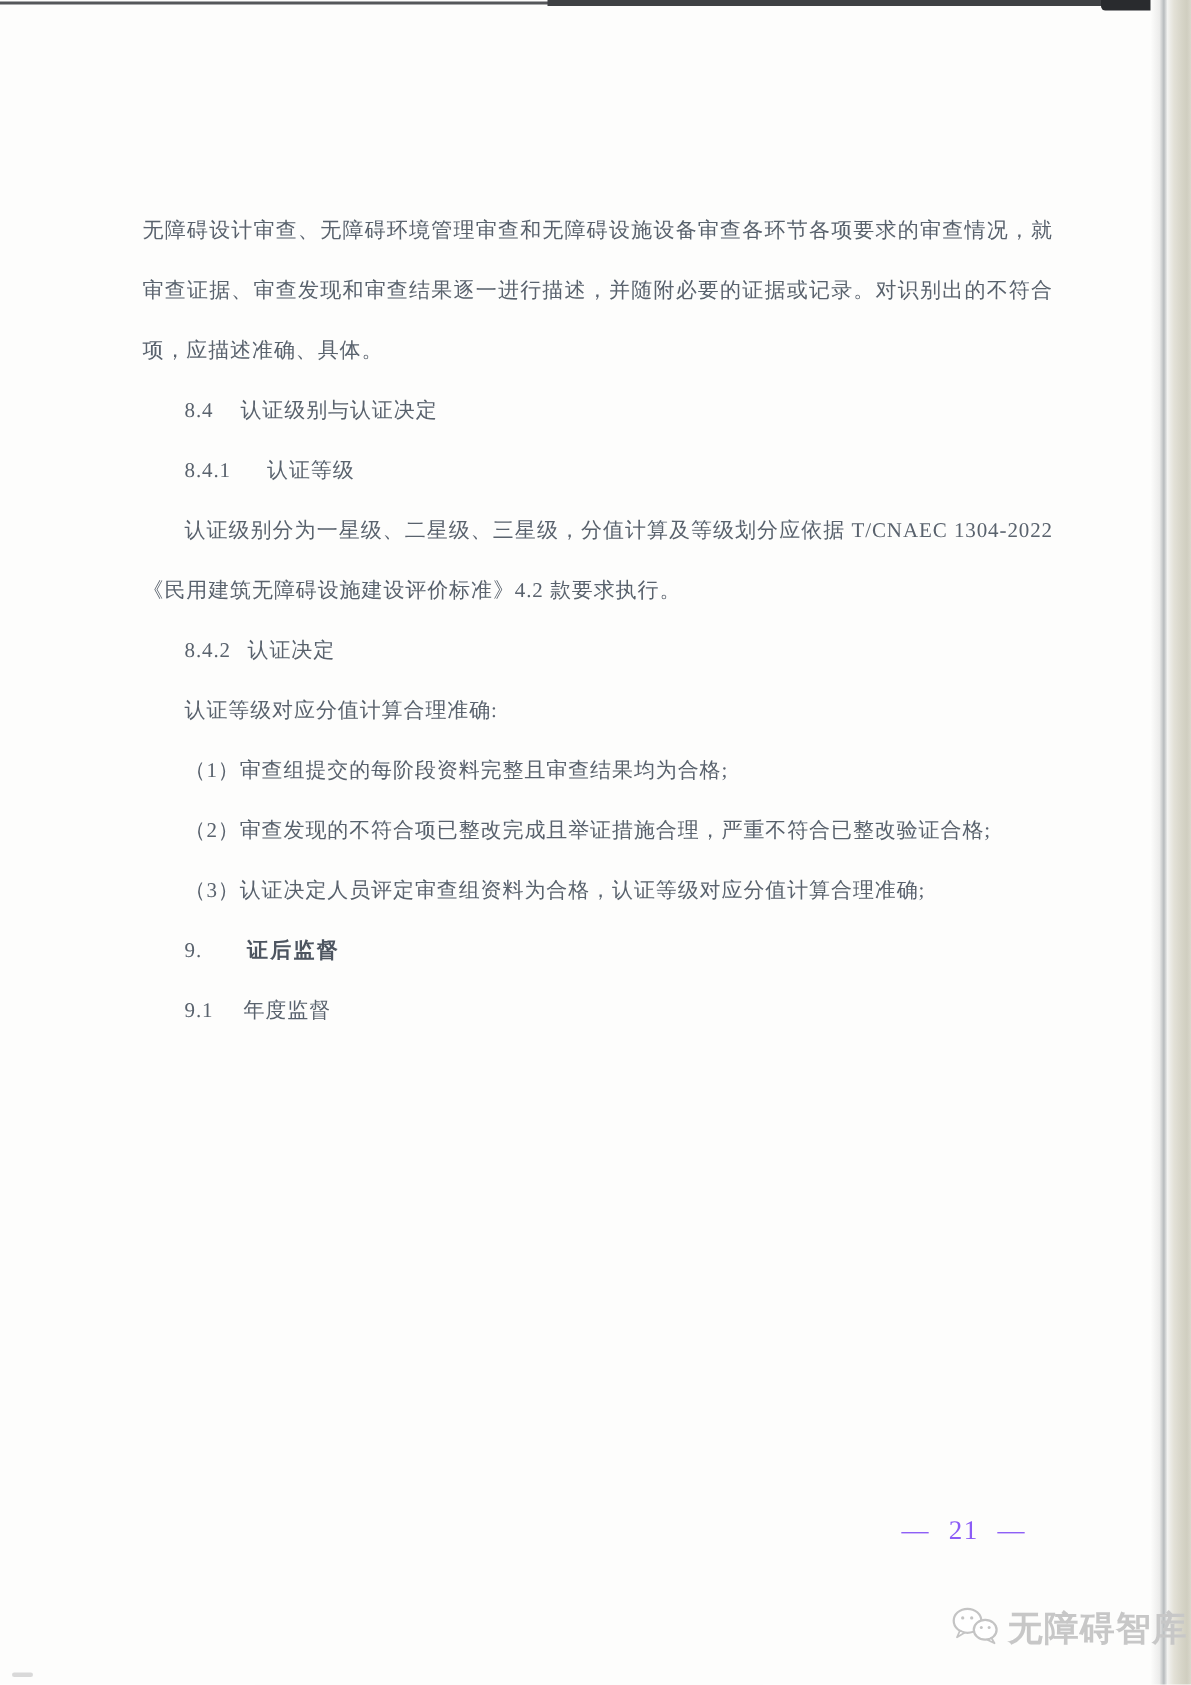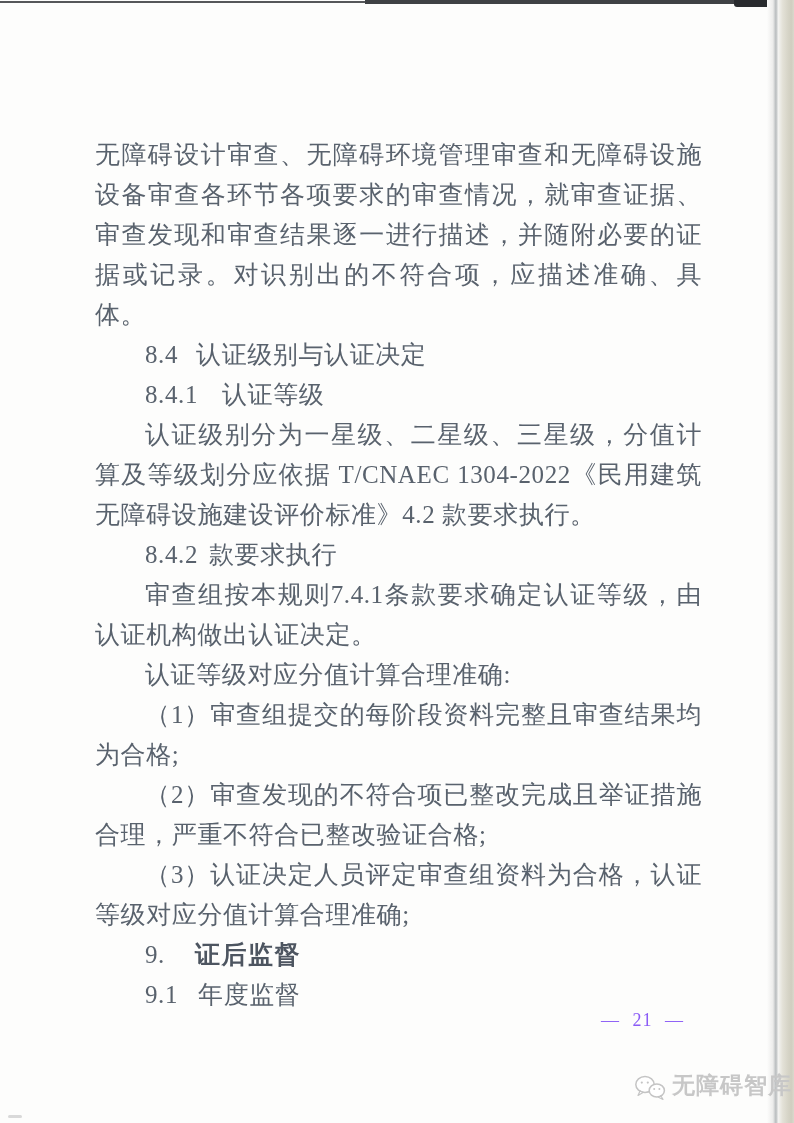"无障碍设计审查、无障碍环境管理审查和无障碍设施设备审查各环节各项要求的审查情况，" .content { font-size: 25px -> 14px }
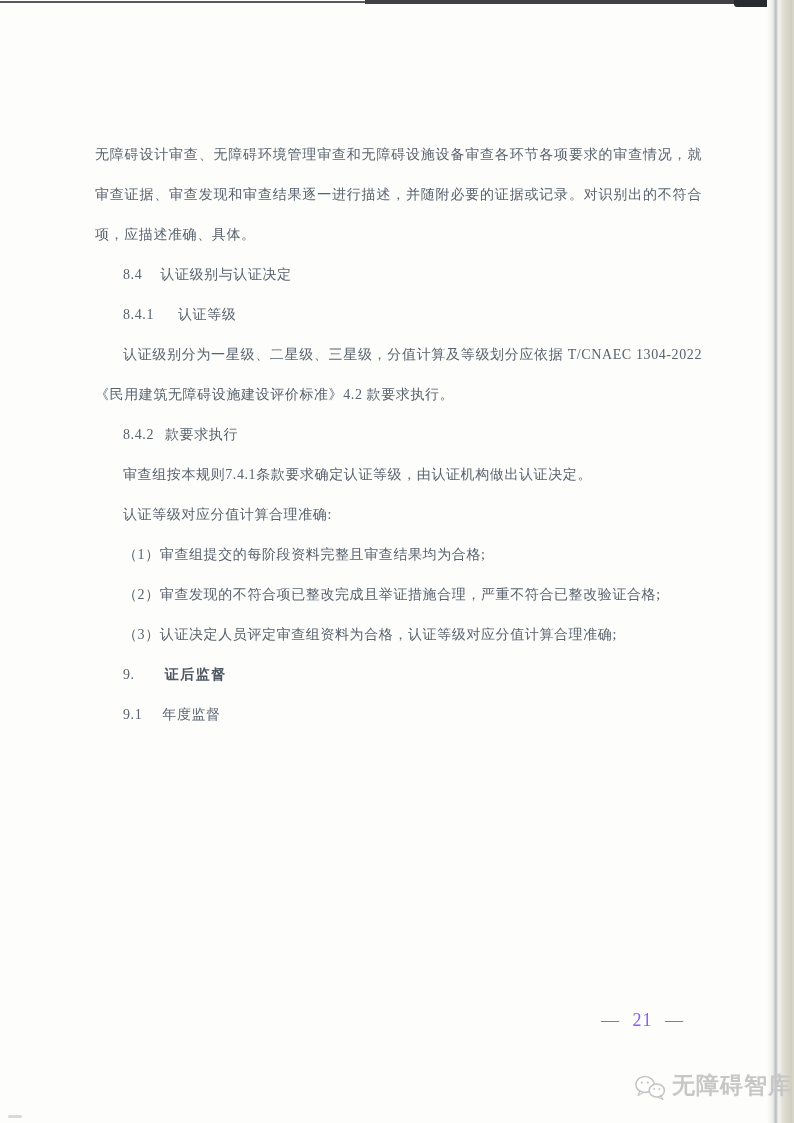"款要求执行" span.h-title { text: 款要求执行 -> 认证决定 }
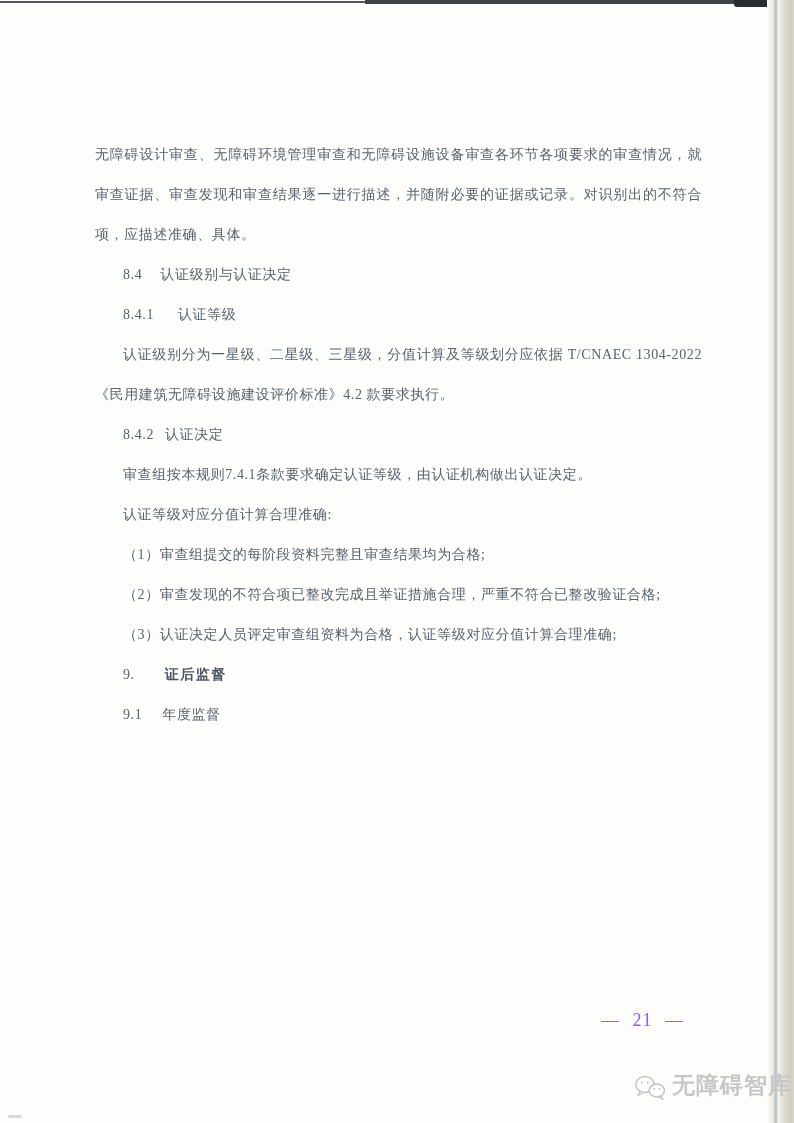"审查组按本规则7.4.1条款要求确定认证等级，由认证机构做出认证决定。" p.para { html: <p>审查组按本规则7.4.1条款要求确定认证等级，由认证机构做出认证决定。</p> -> none }
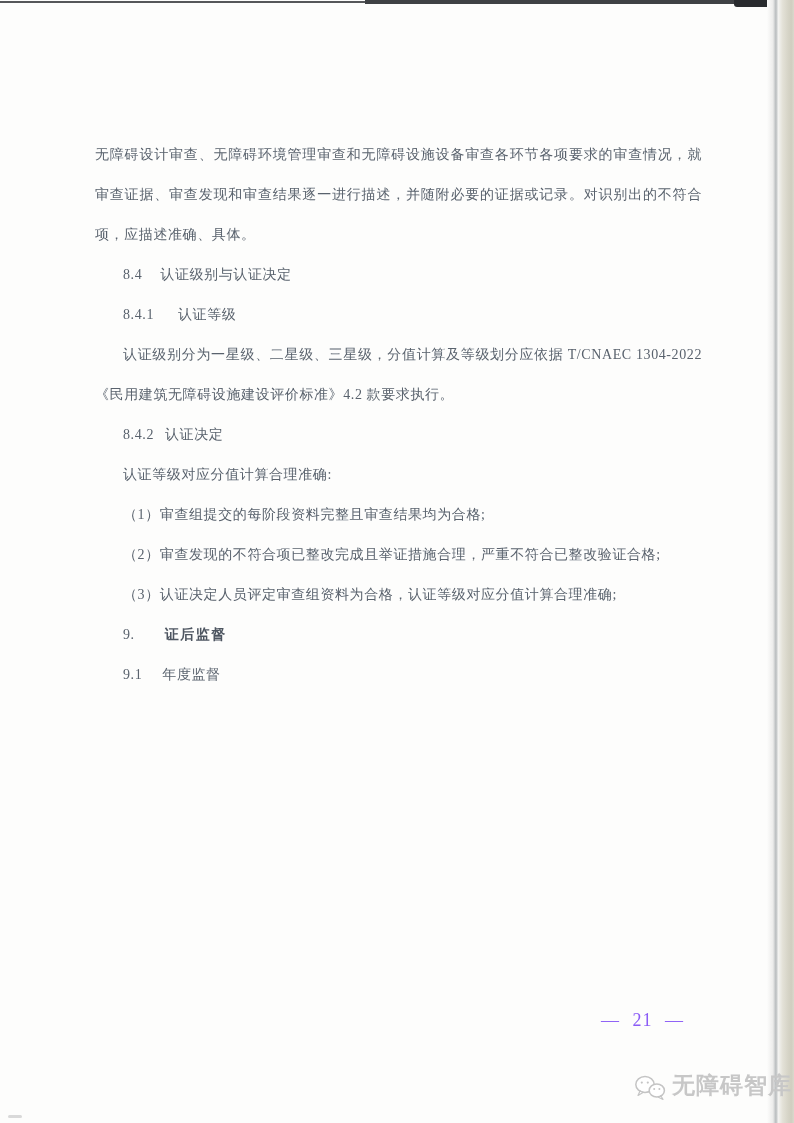"无障碍智库" .watermark { align-items: flex-end -> flex-start }
